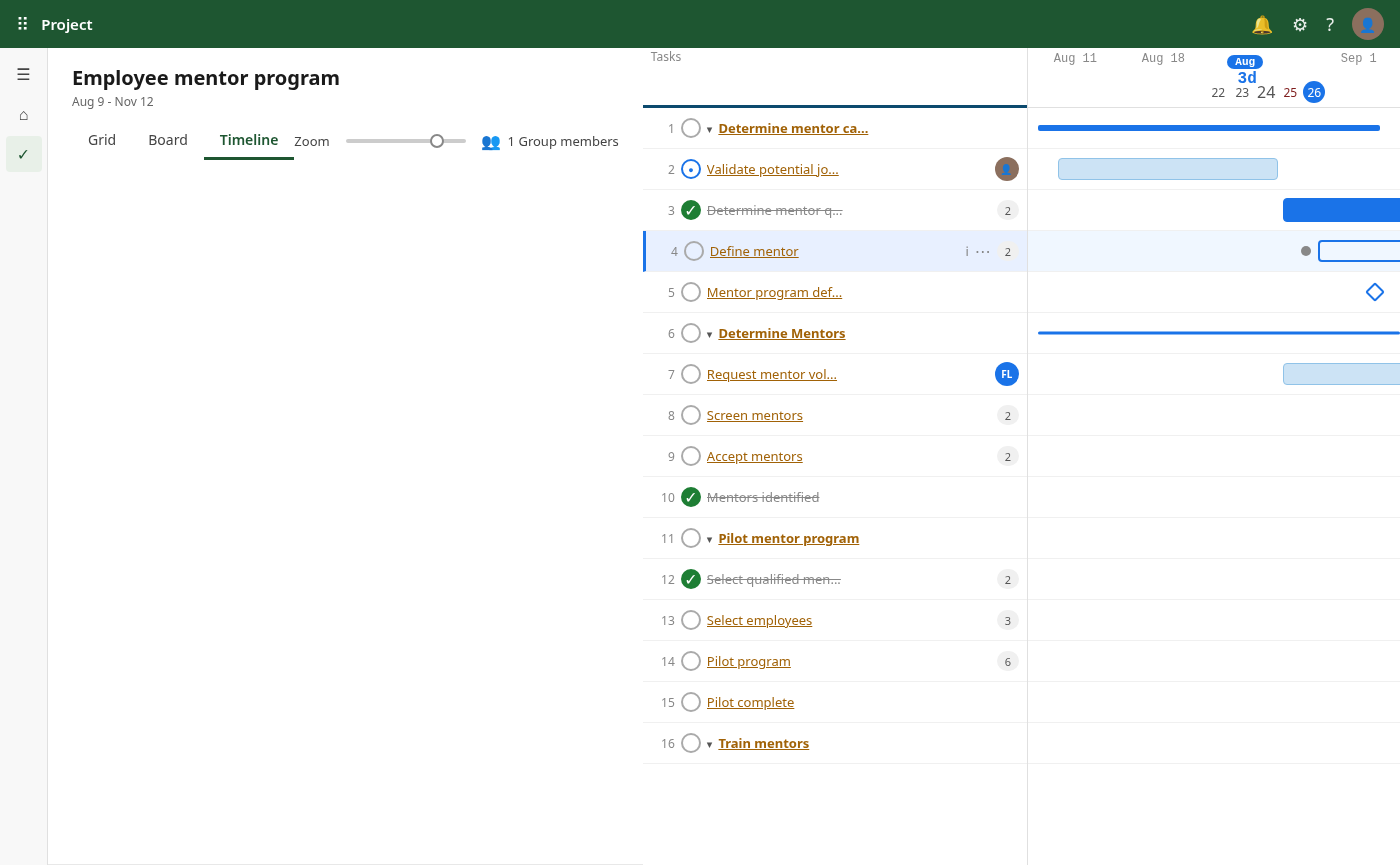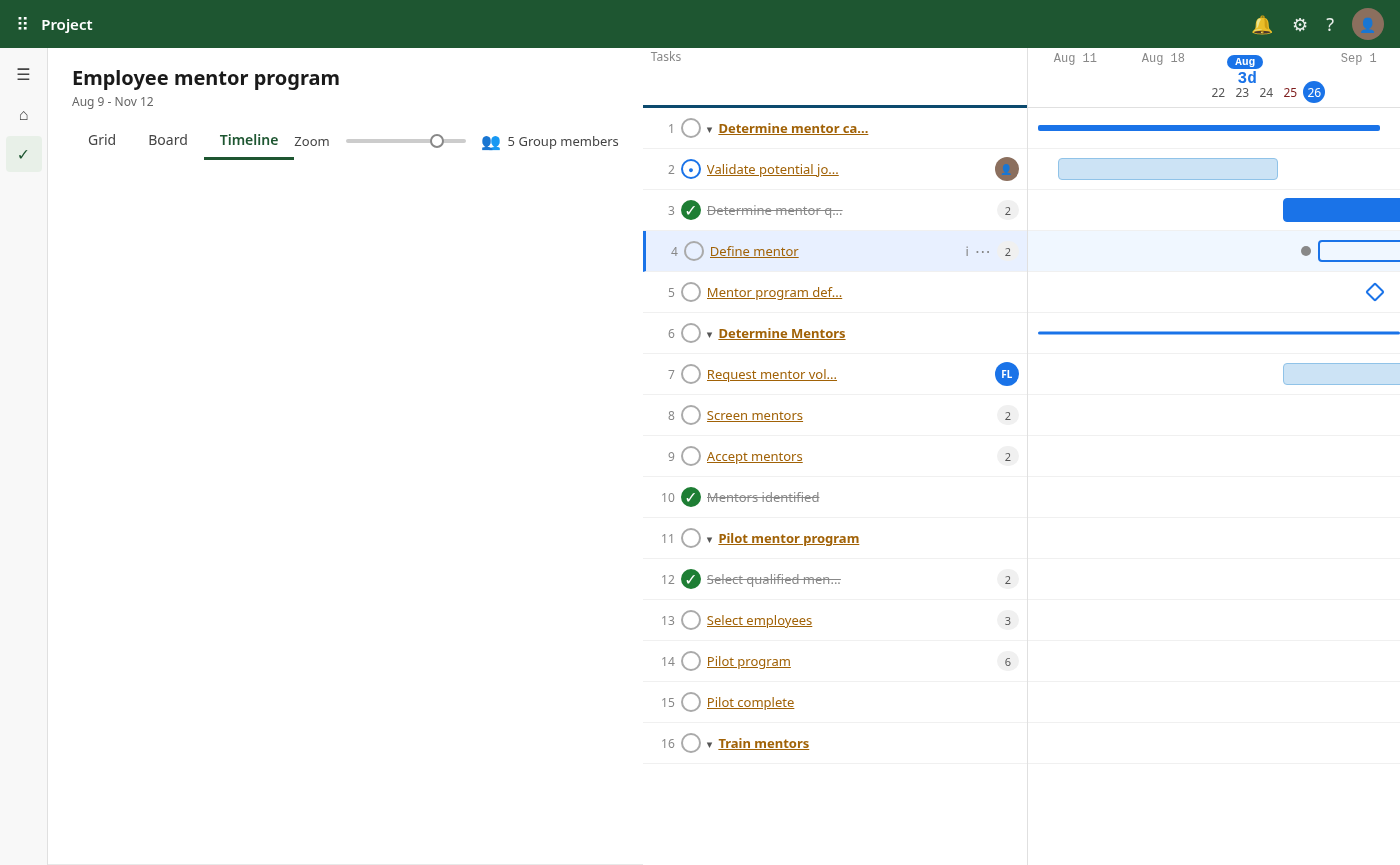"24" div { font-size: 12px -> 16px }
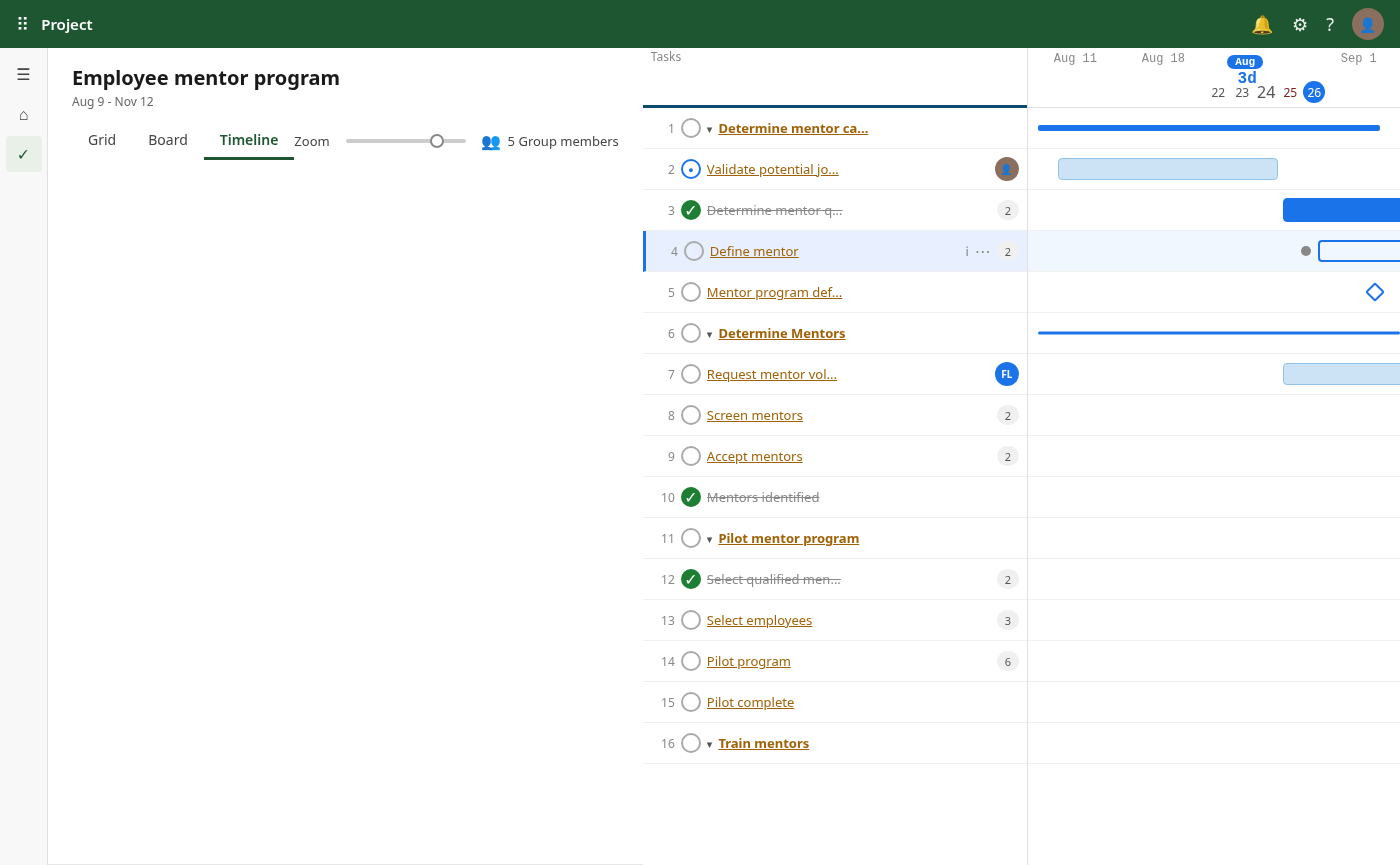"5 Group members" span { text: 5 -> 1 }
